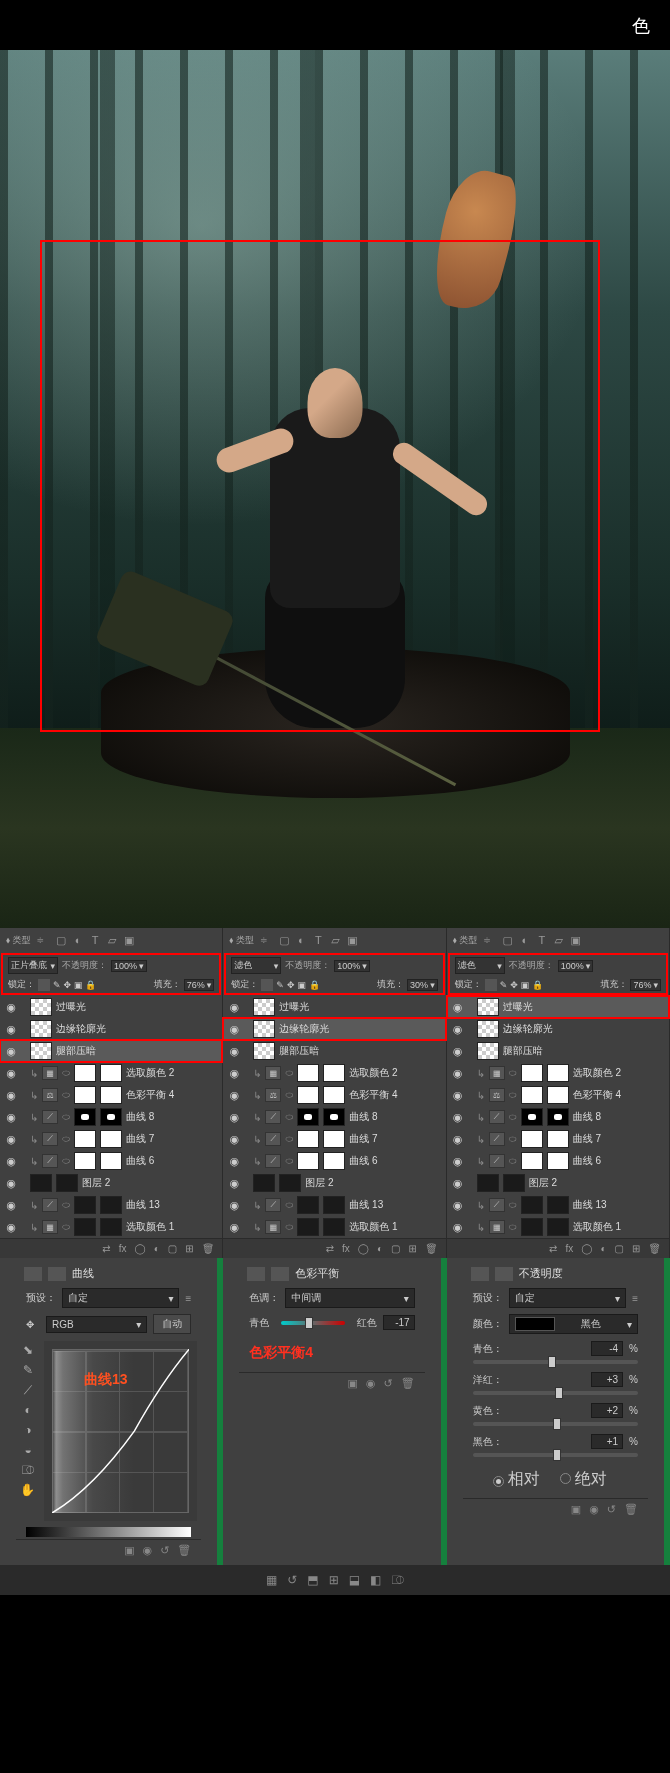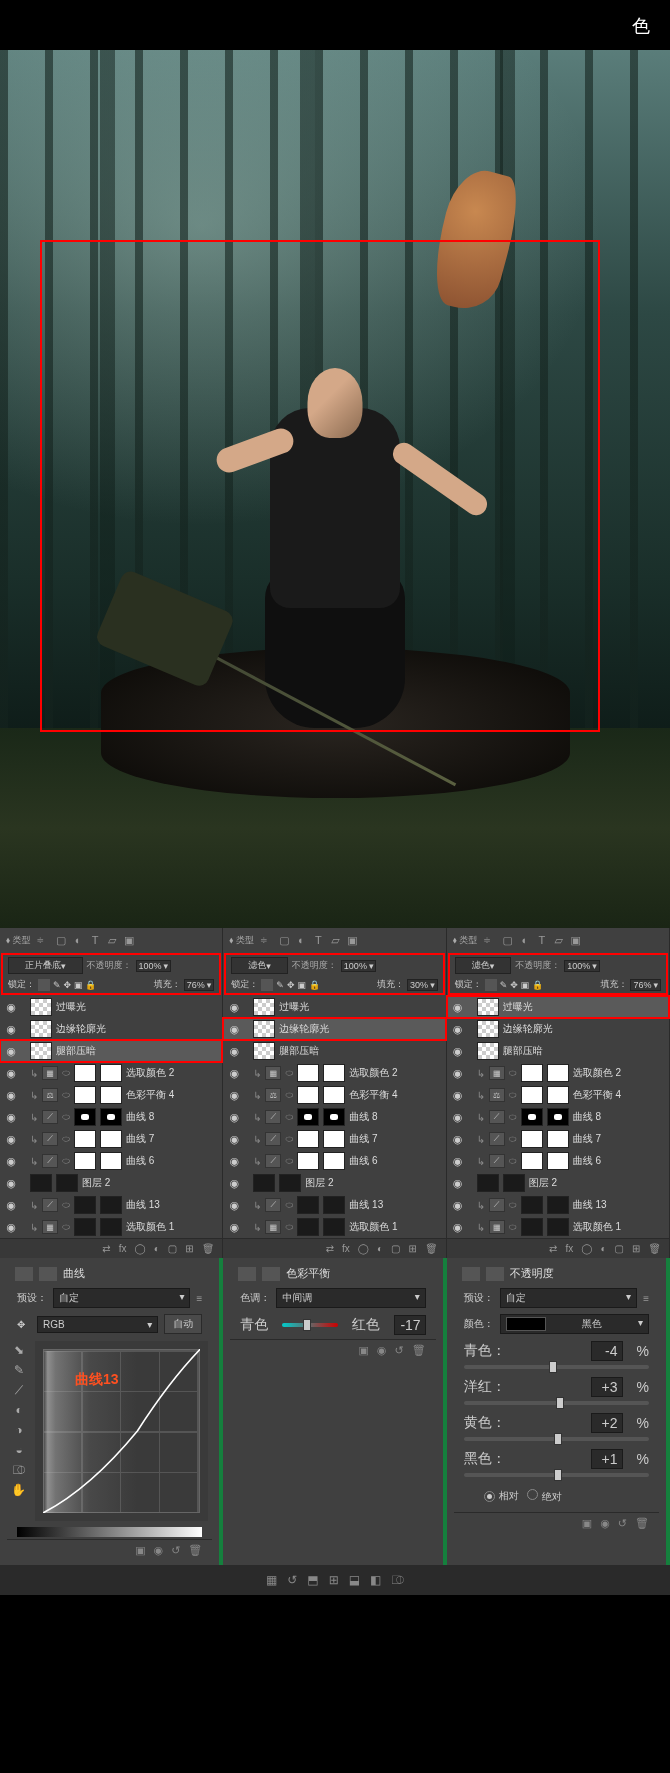"正片叠底" .blend-sel { padding: 1px 16px -> 1px 2px }
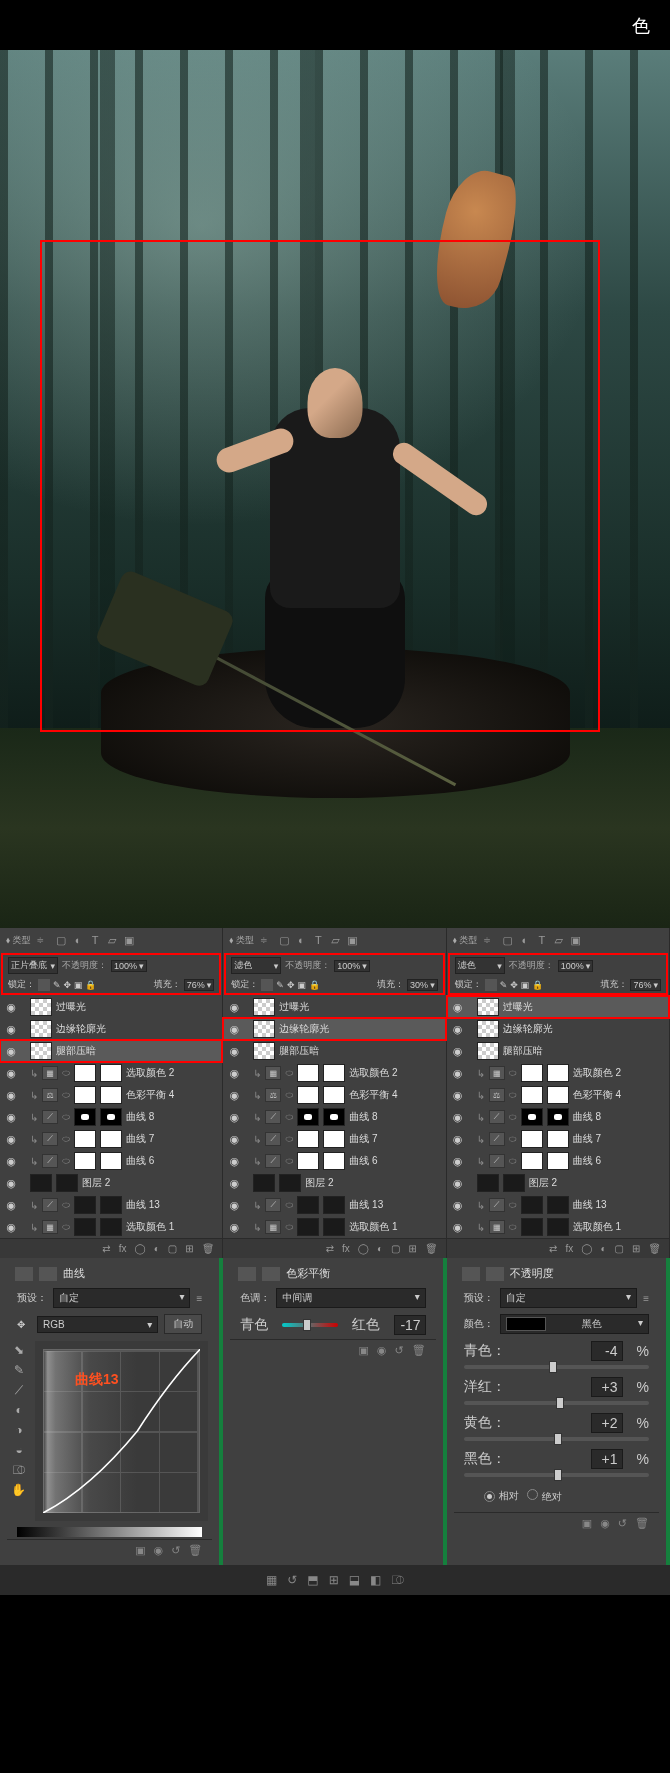"曲线" .prop-panel { border-right: 4px solid #15803d -> 6px solid #15803d; padding: 4px 7px -> 4px 16px }
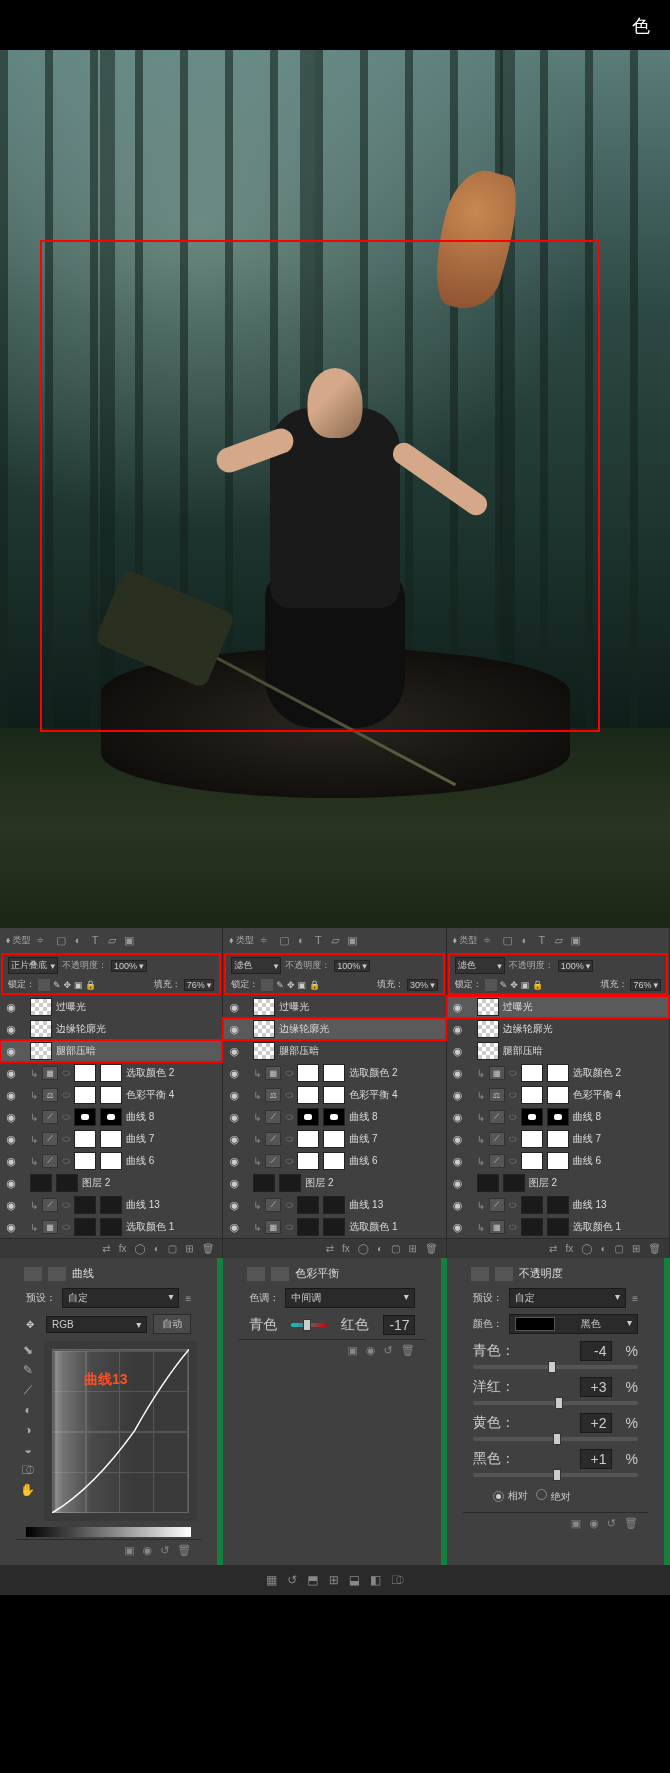"自定" .prop-sel { align-items: none -> center }
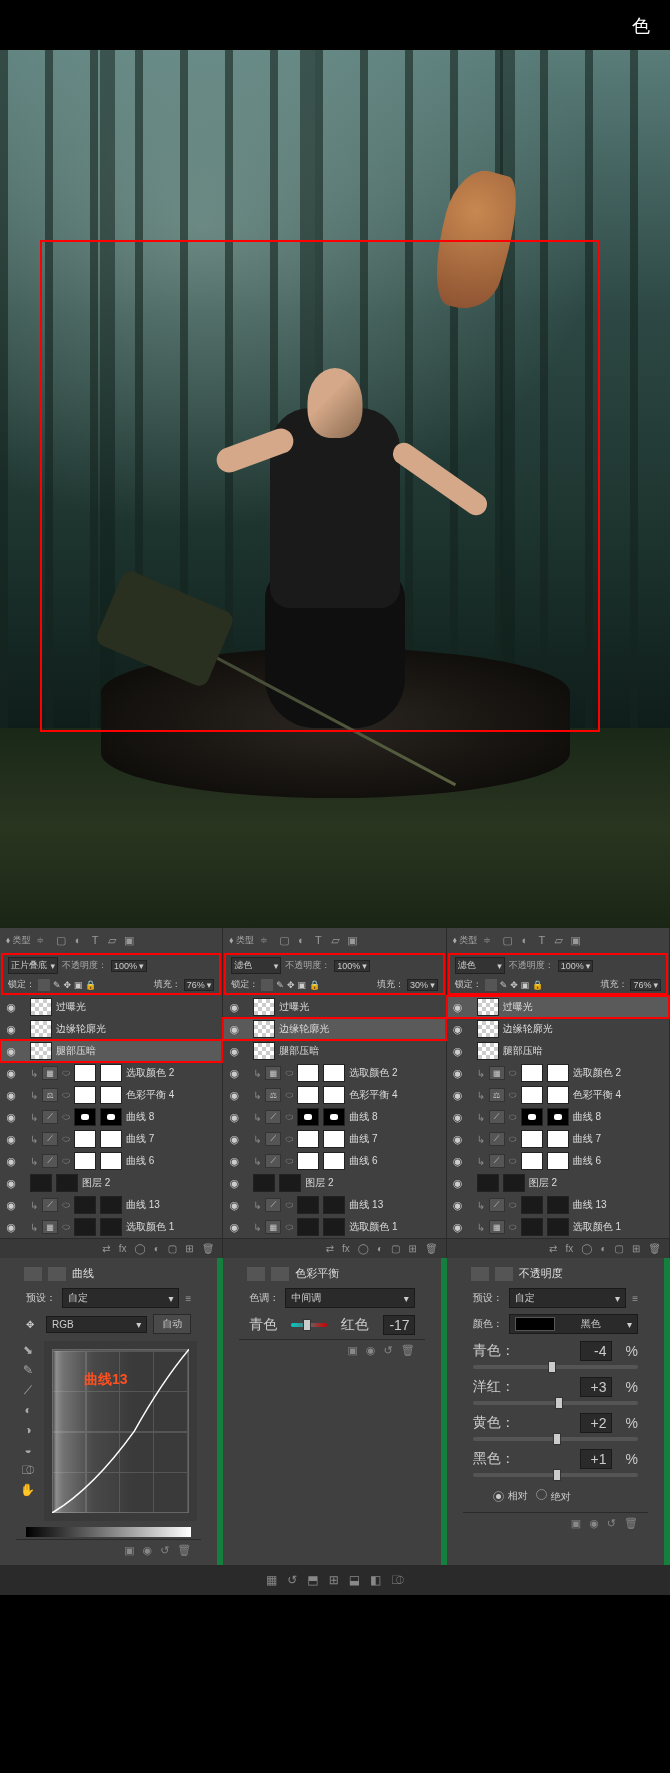"青色" .slider-row { font-size: 14px -> 10px; gap: 14px -> 6px }
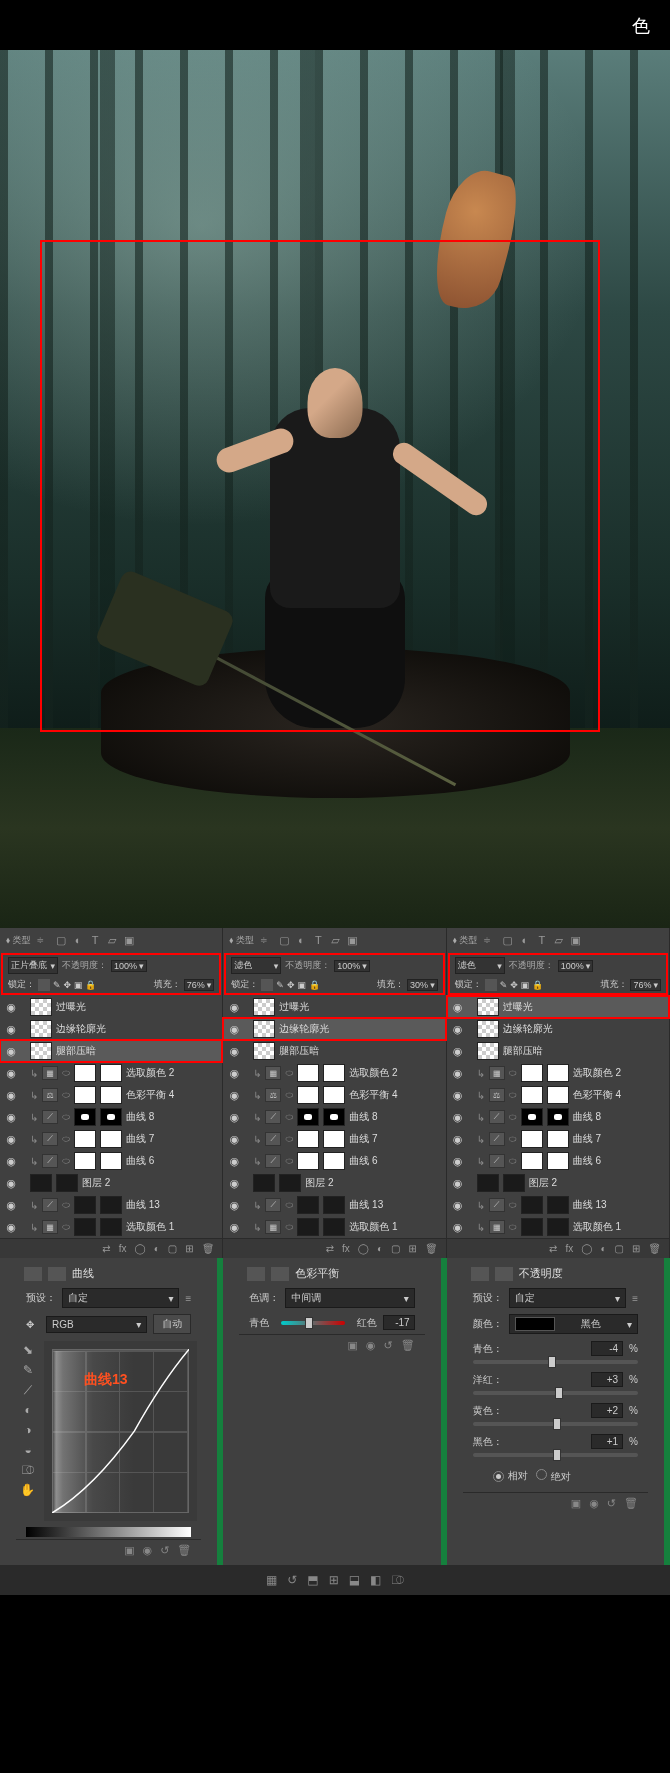"色彩平衡4" div.red-text { html: none -> <div>色彩平衡4</div> }
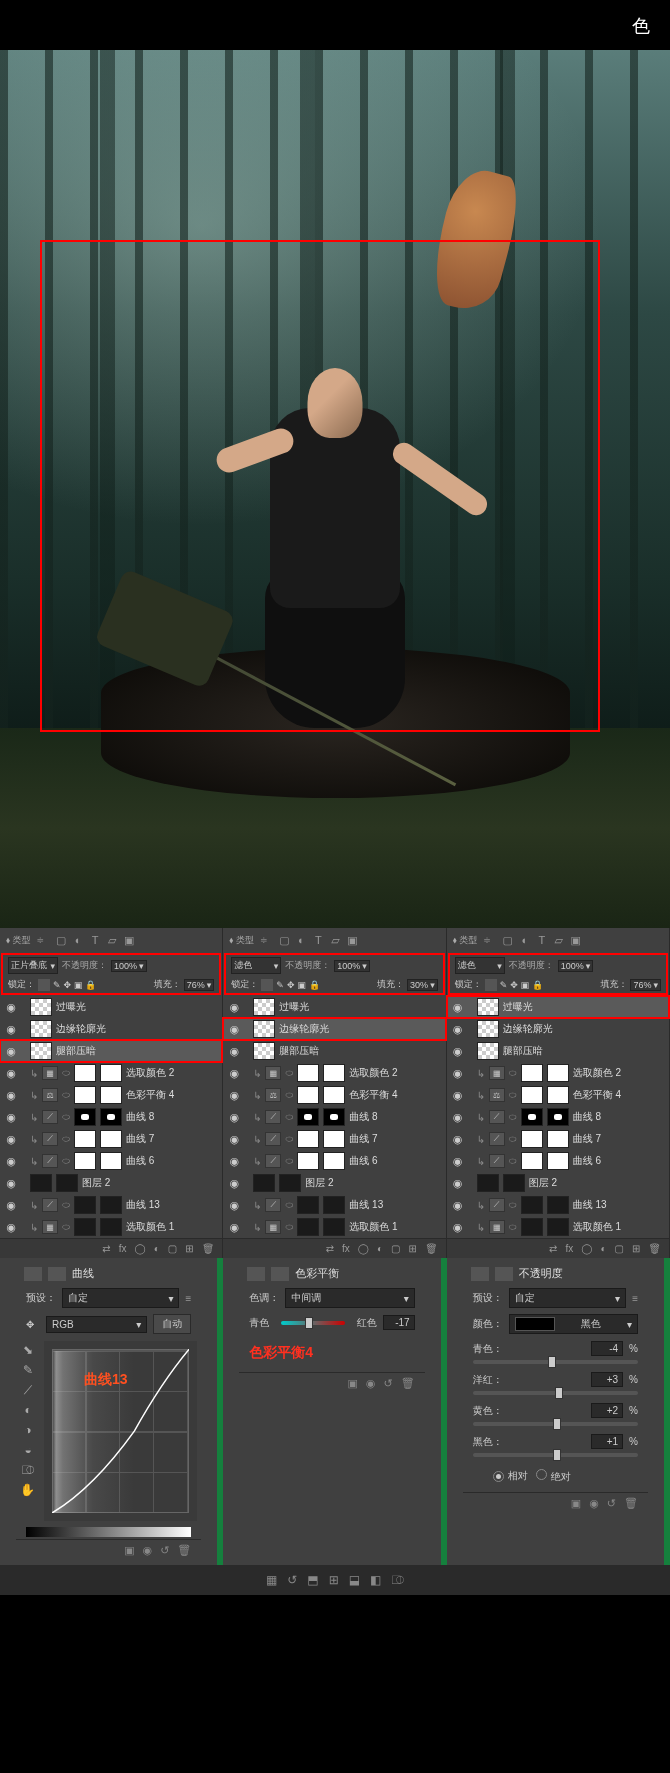"相对" .radio-row { font-size: 10px -> 16px; gap: 8px -> 20px }
